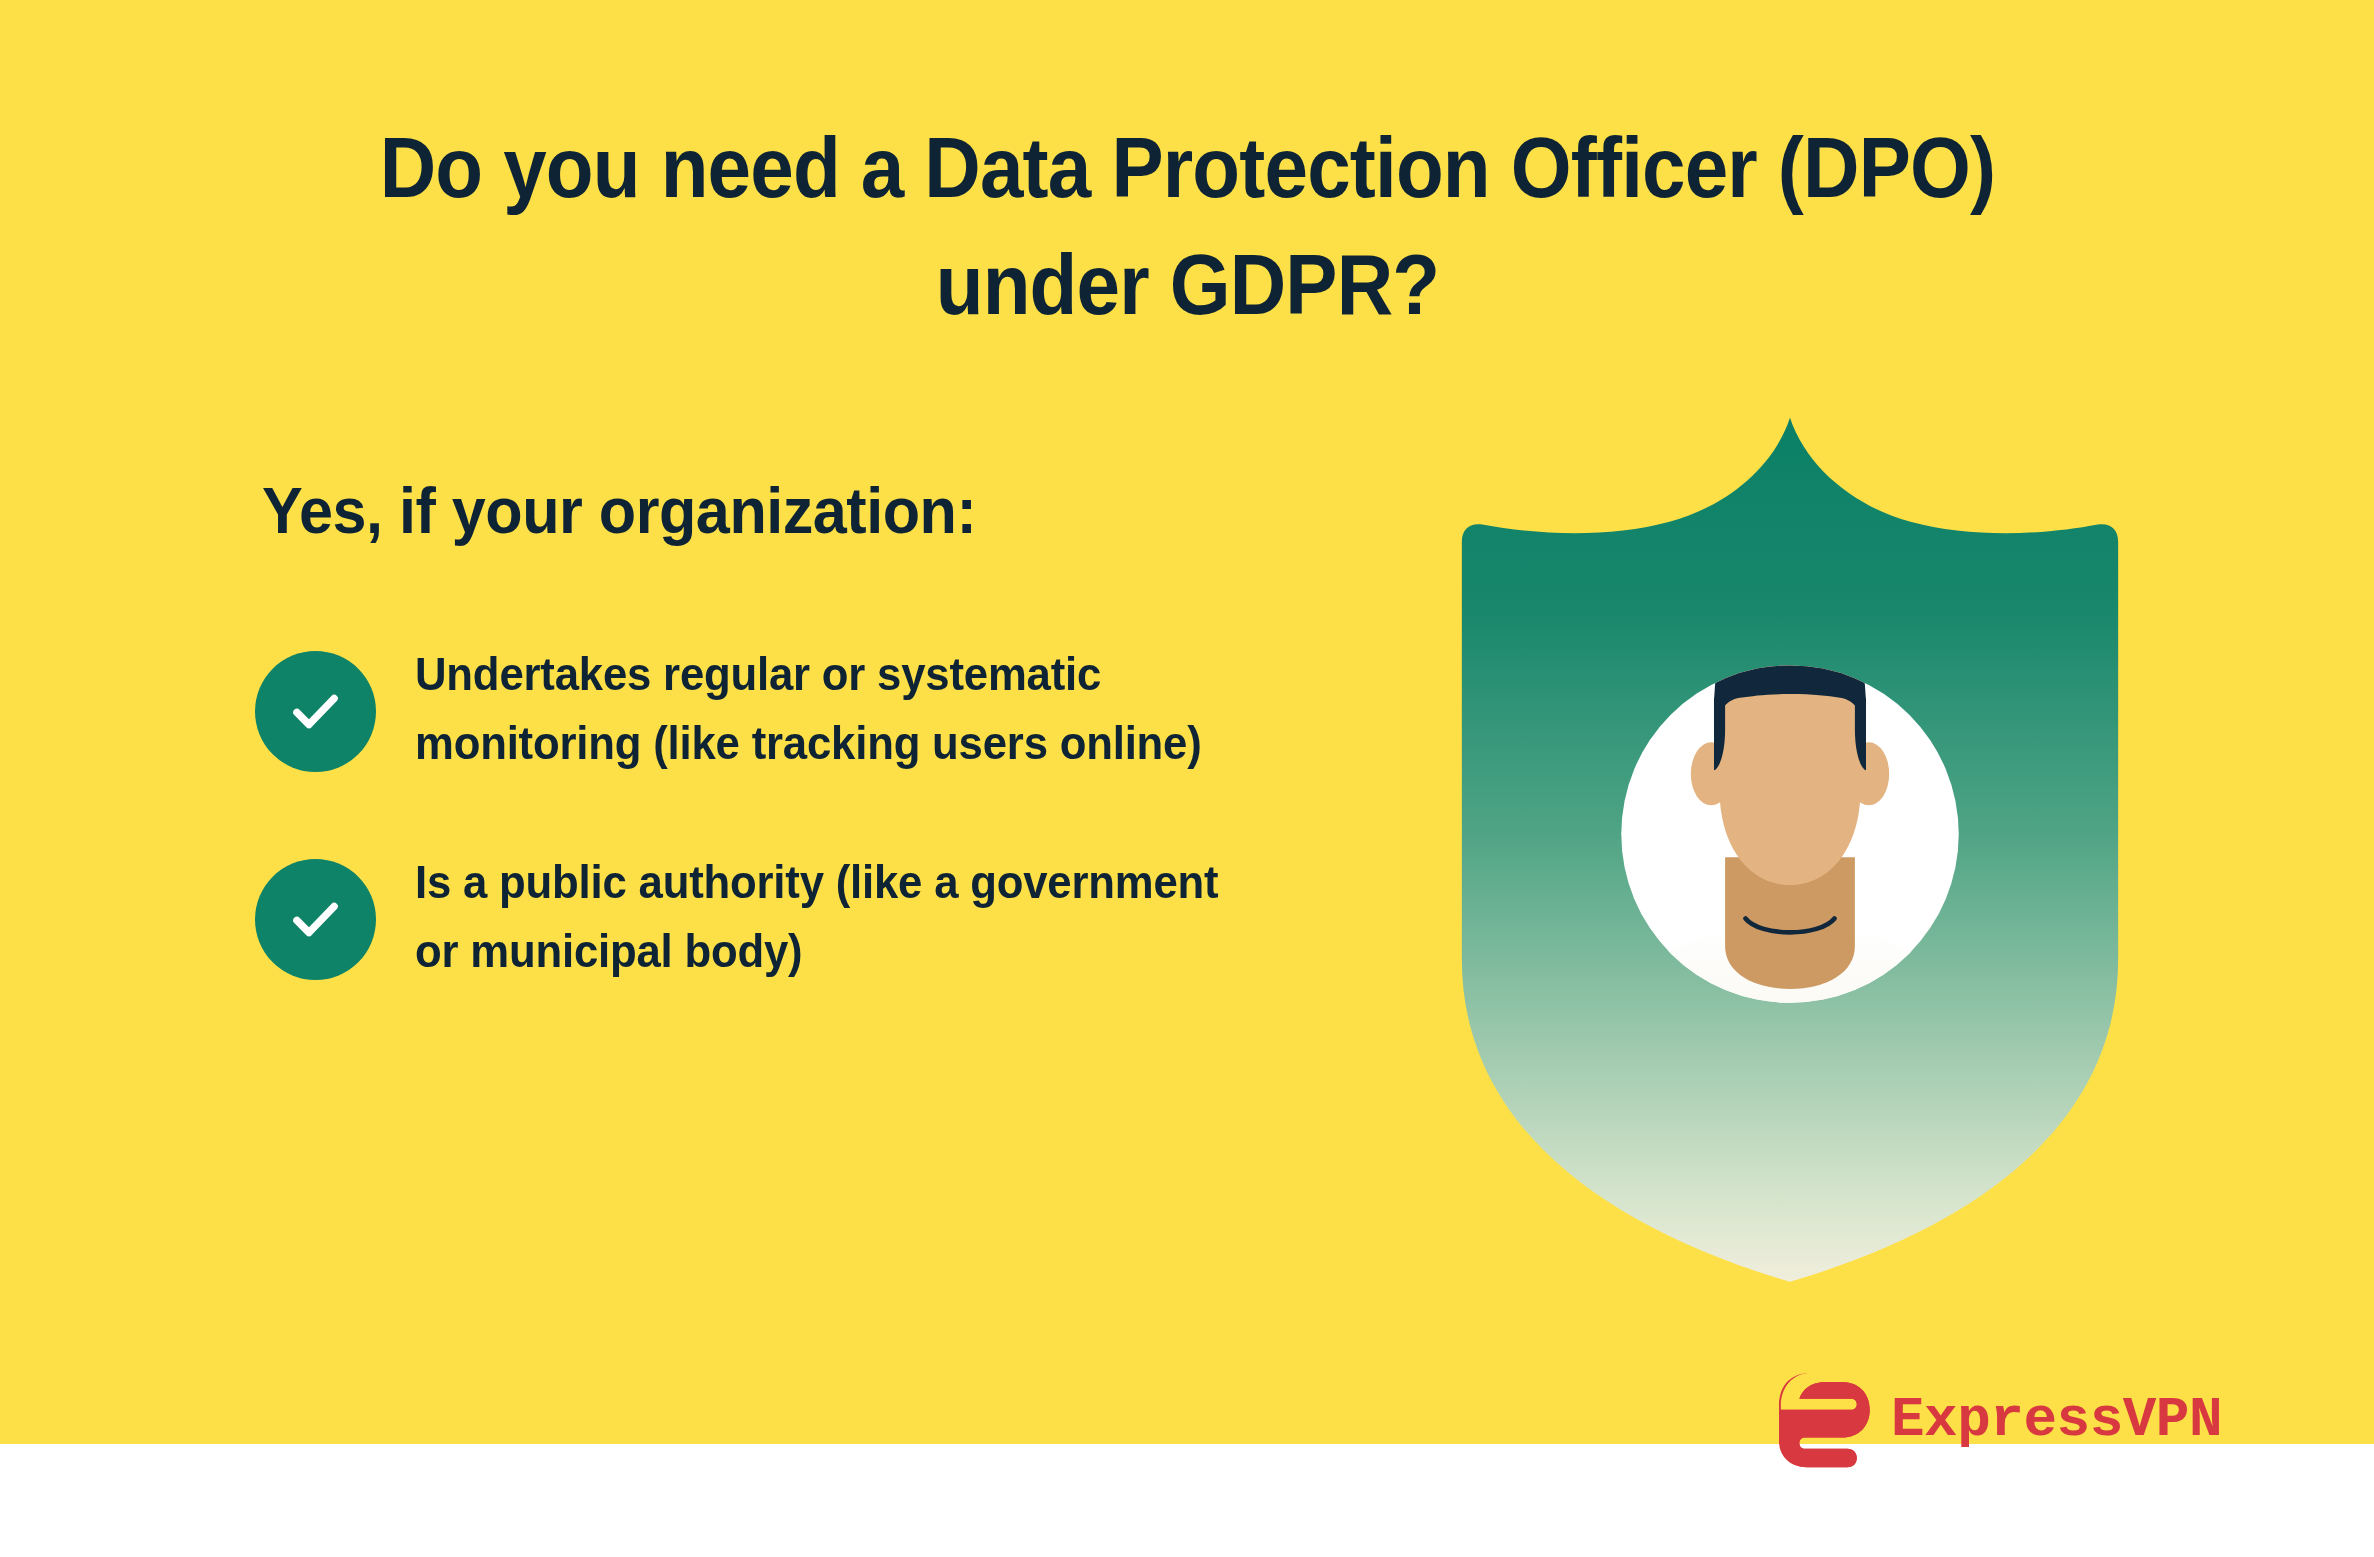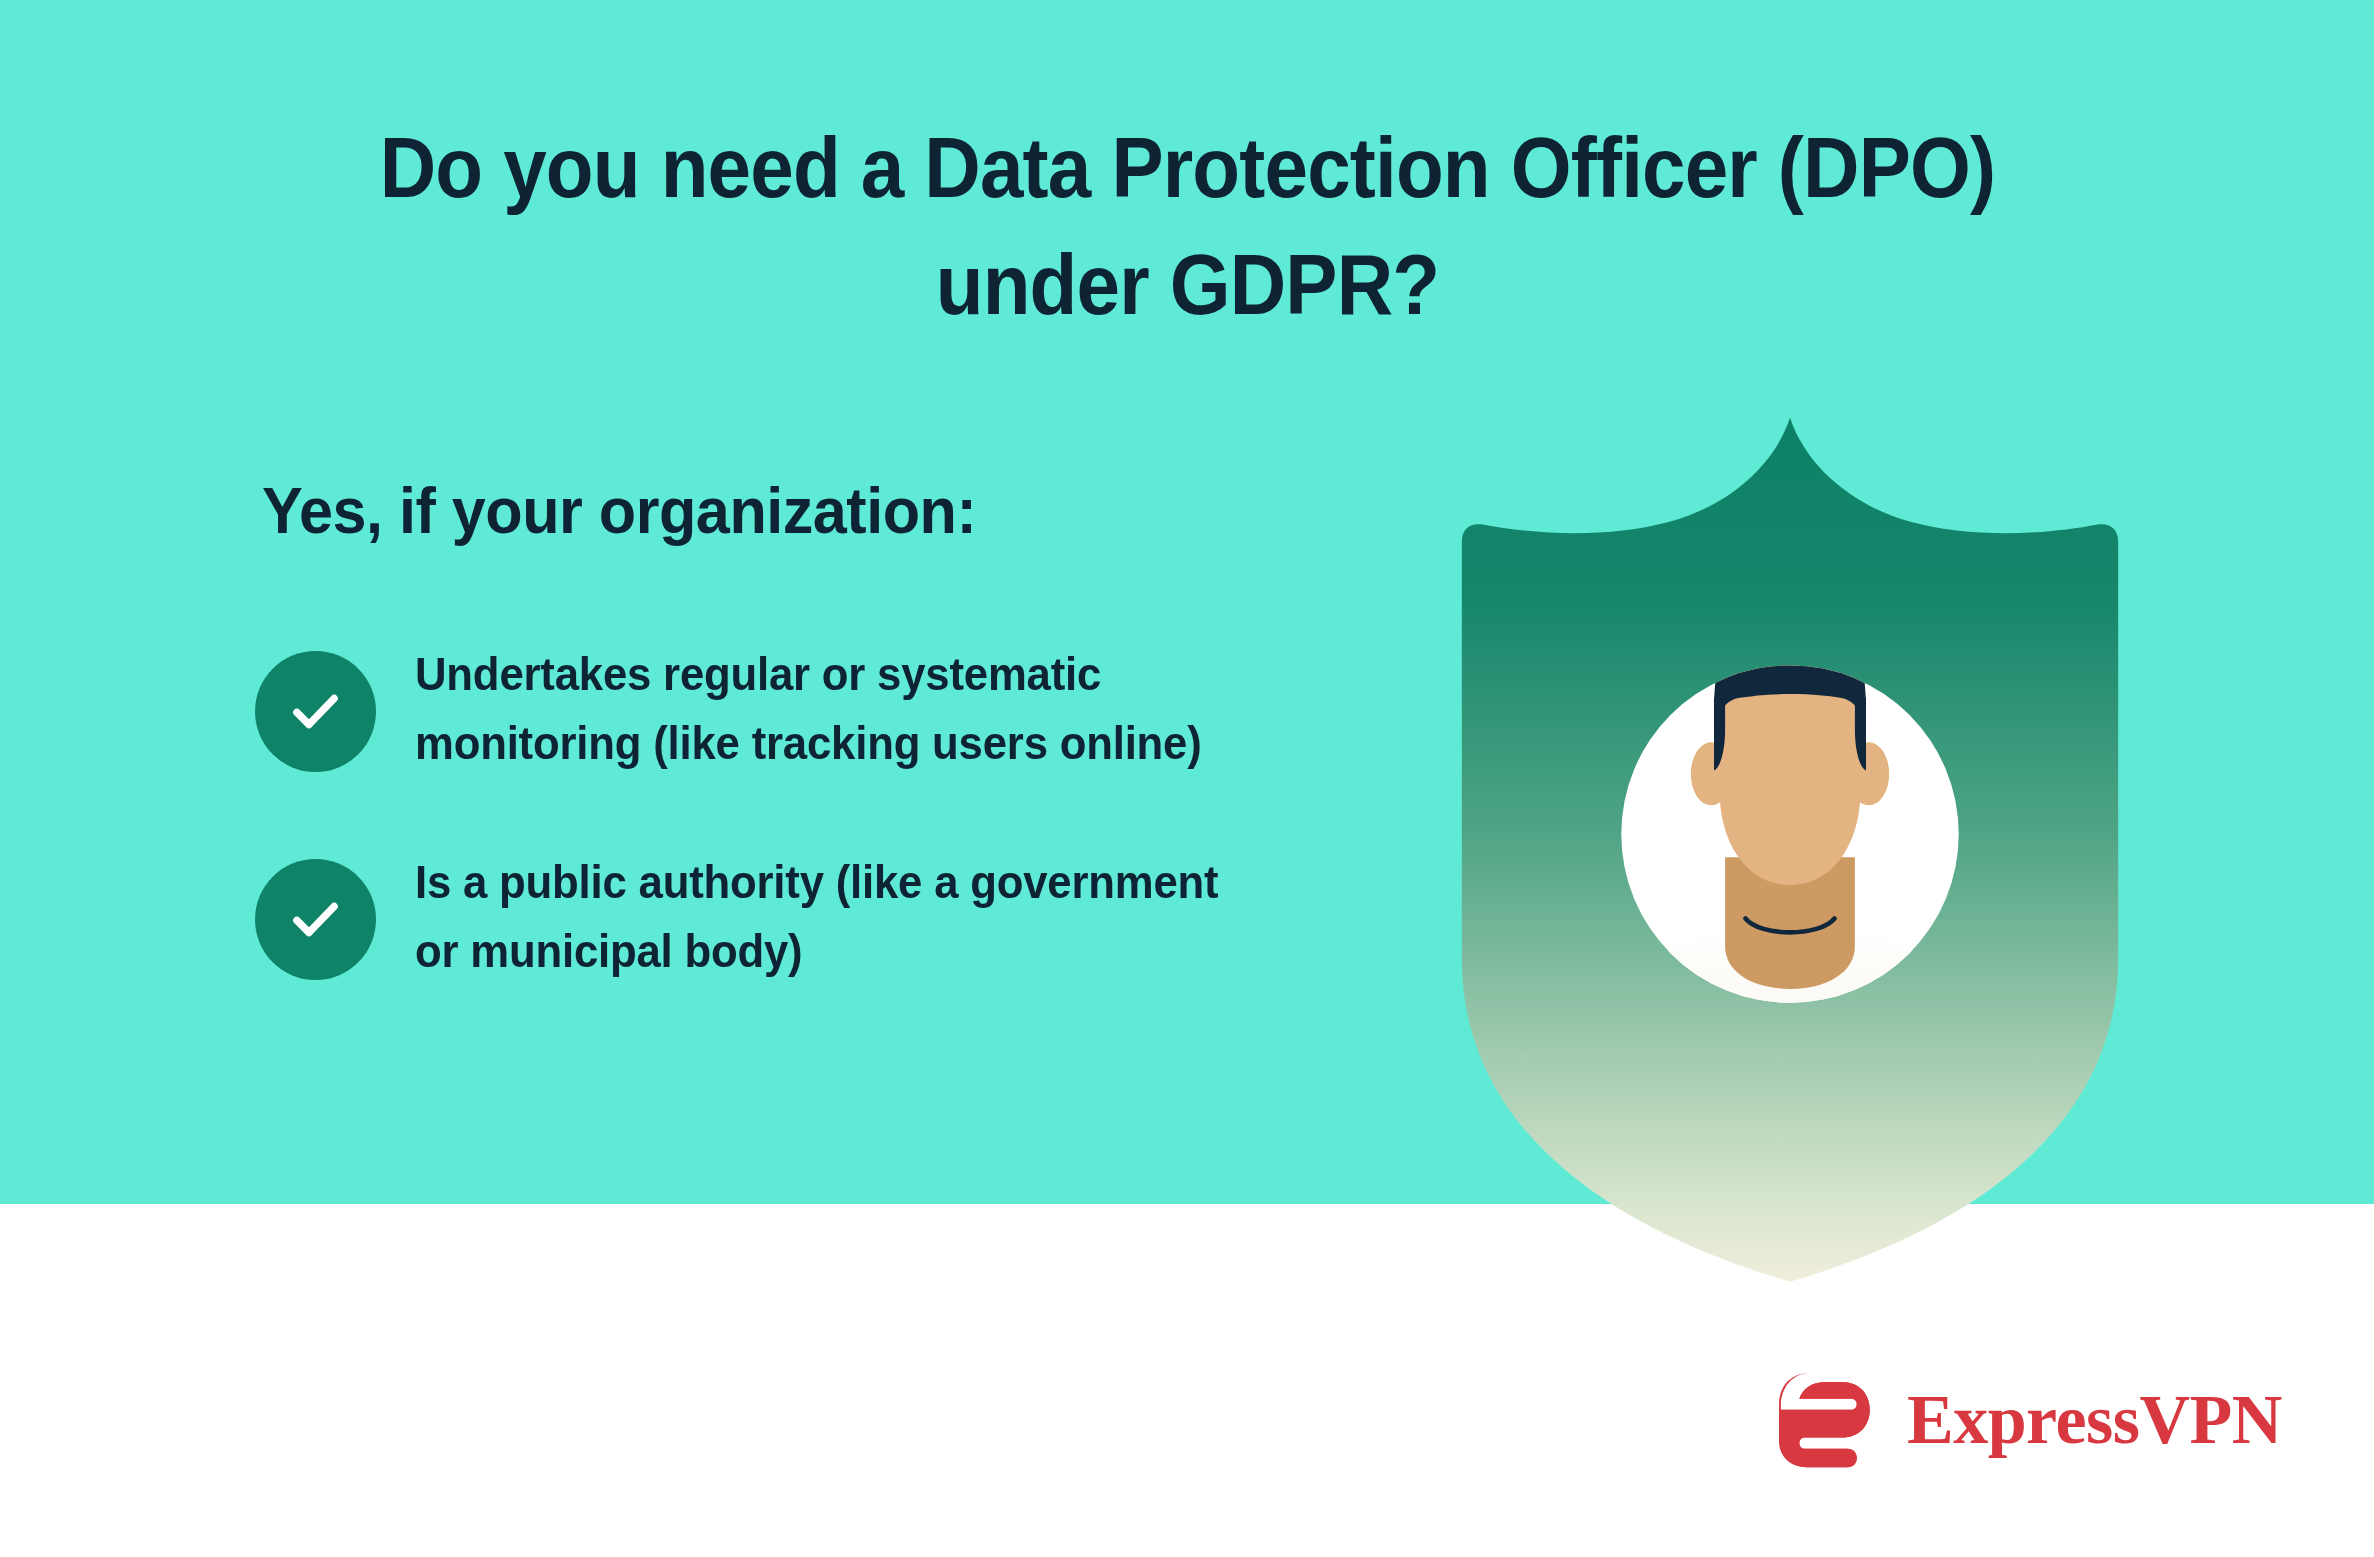"Do you need a Data" #infographic { background: #5eead4 -> #fde047; height: 1204px -> 1444px }
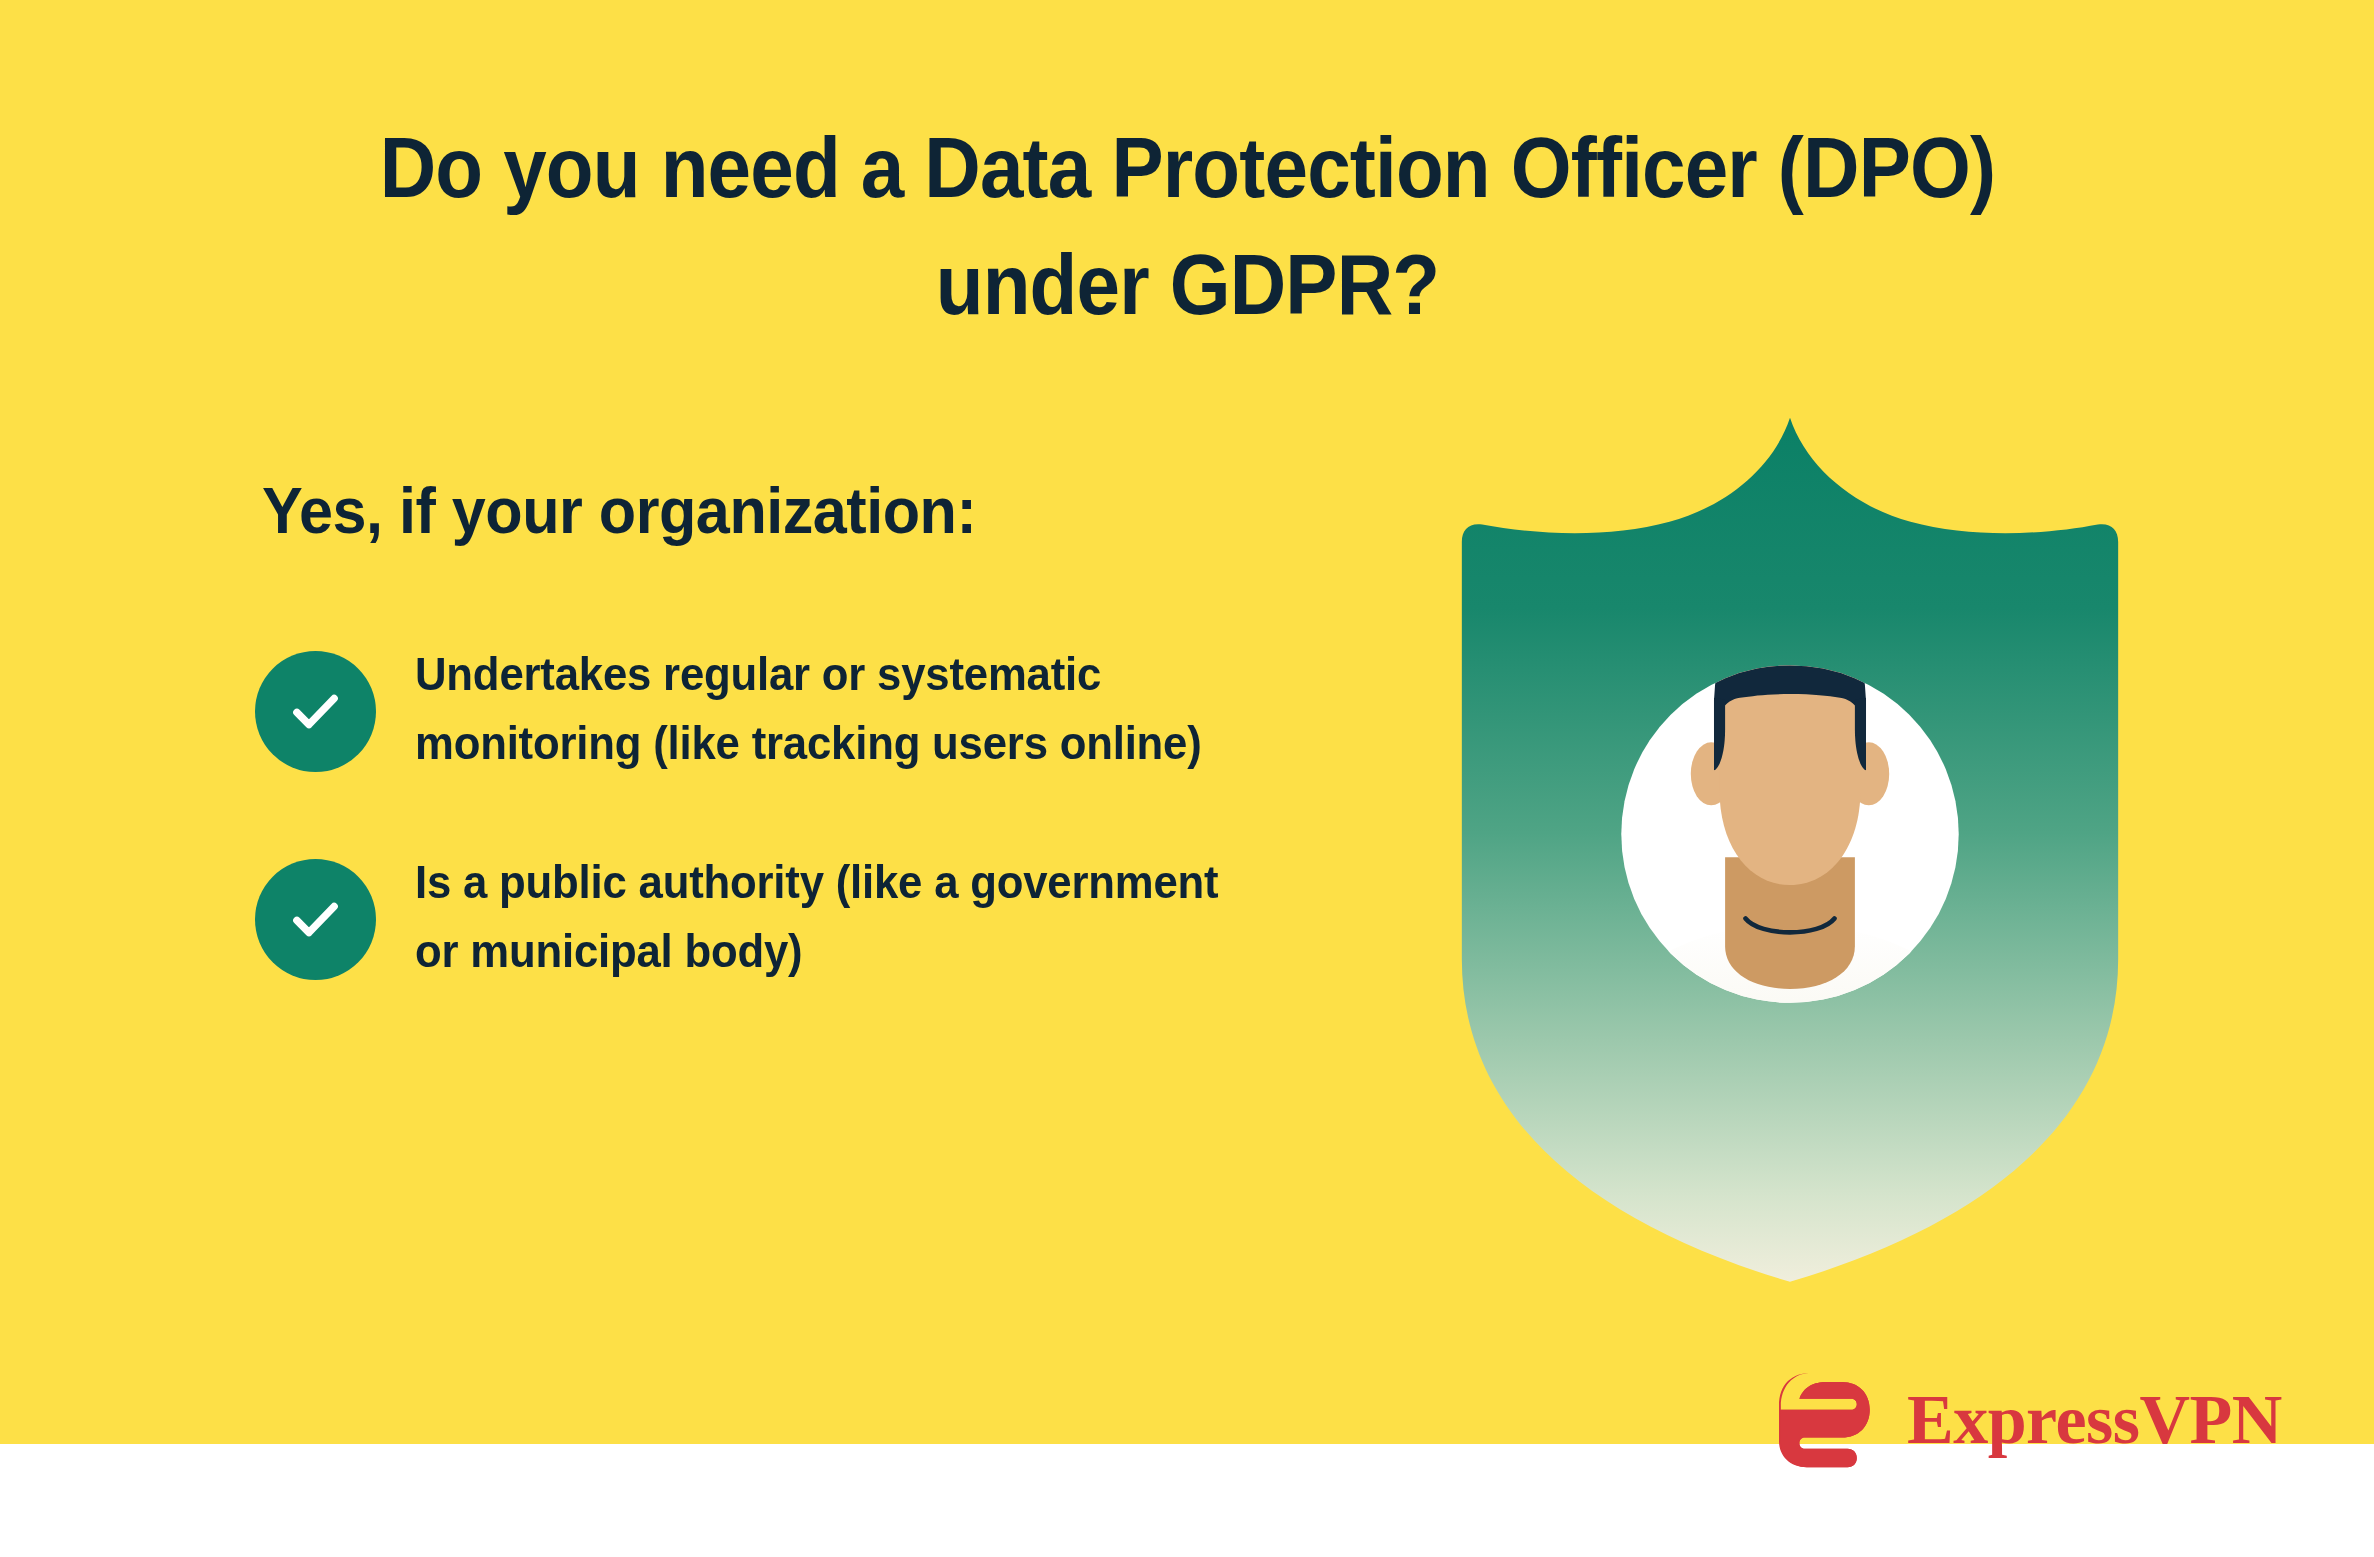"ExpressVPN" .logo-word { font-family: Liberation Serif, serif -> Liberation Mono, monospace; font-size: 70px -> 56px; margin-left: 28px -> 12px }
